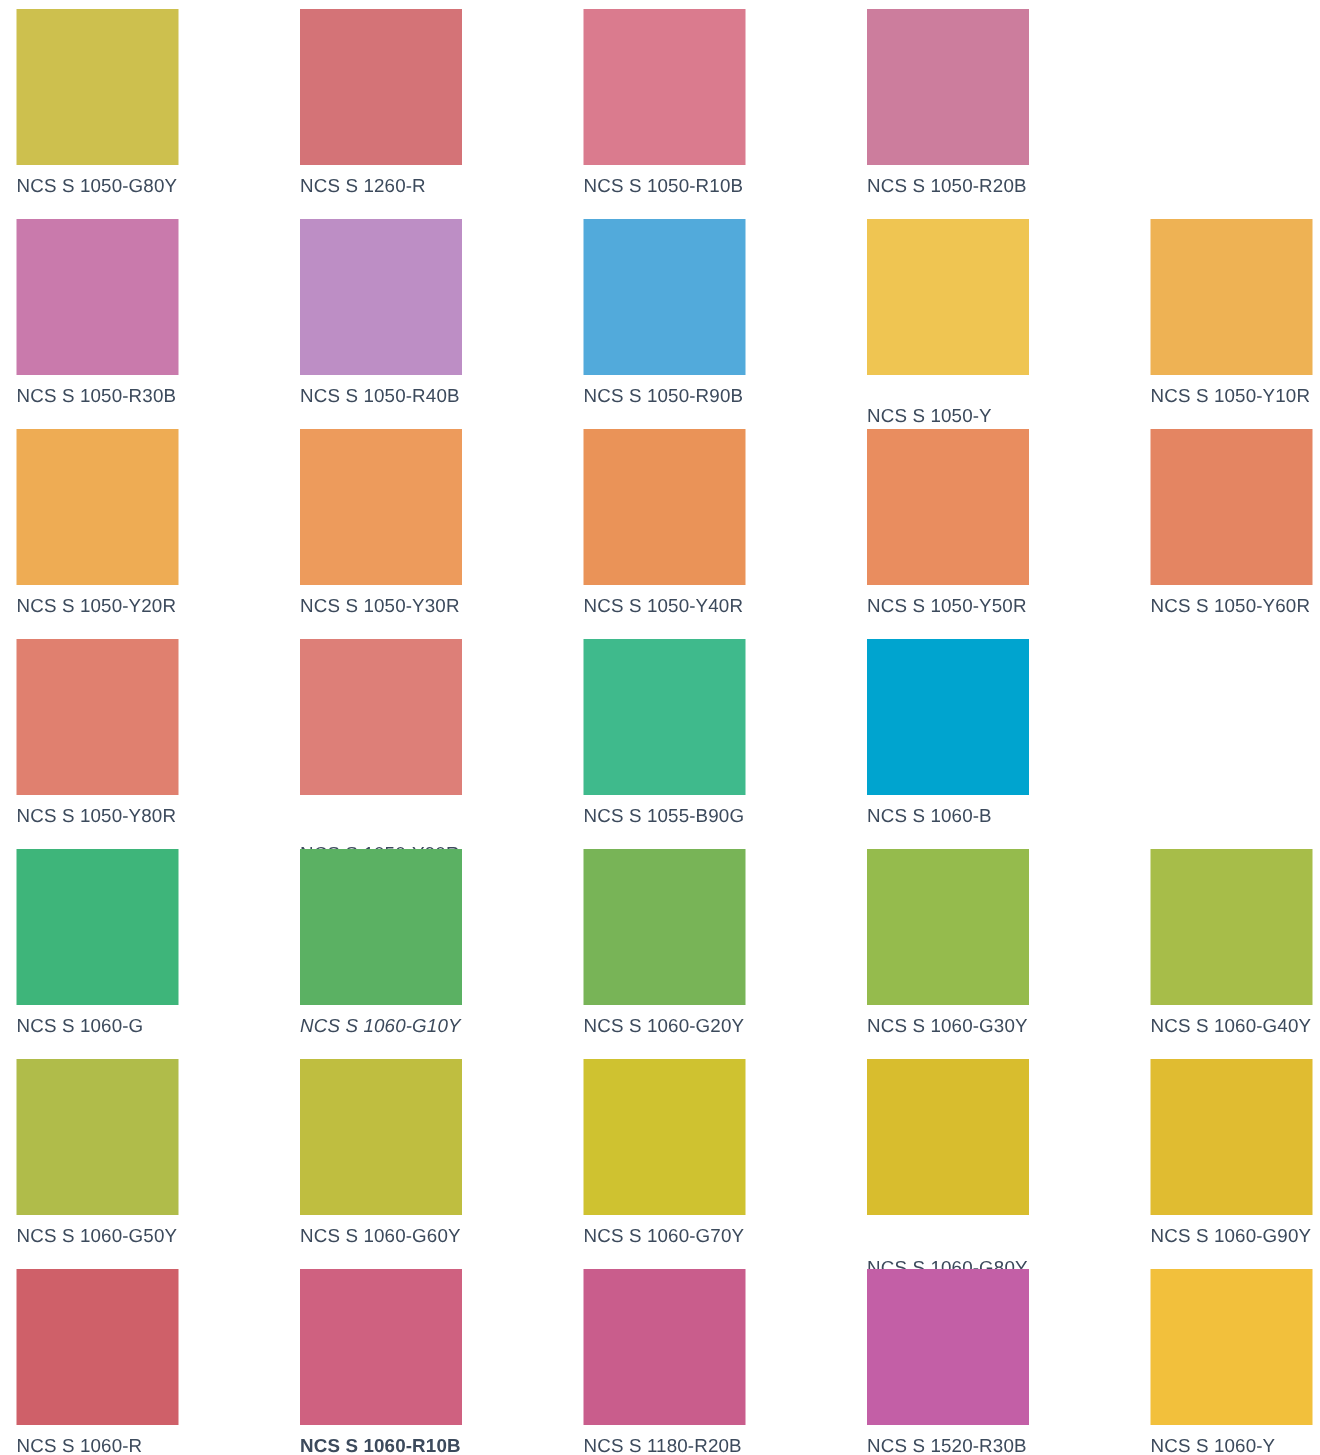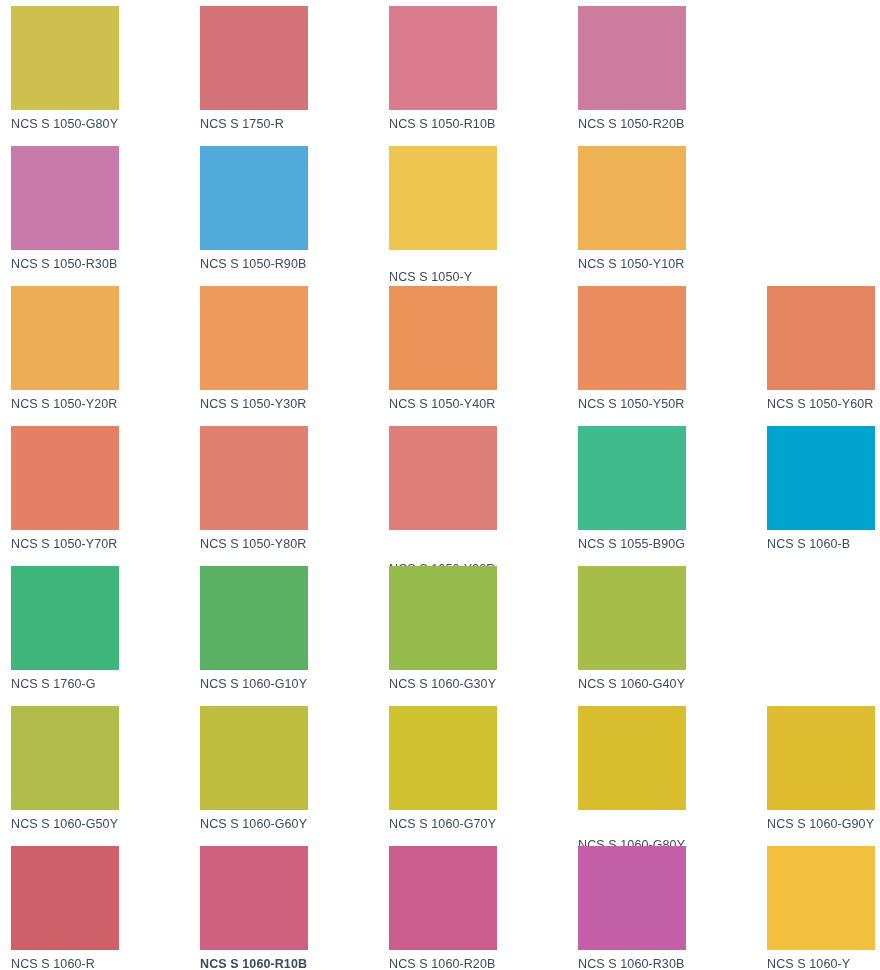"NCS S 1750-R" span.swatch-label { text: 1750-R -> 1260-R }
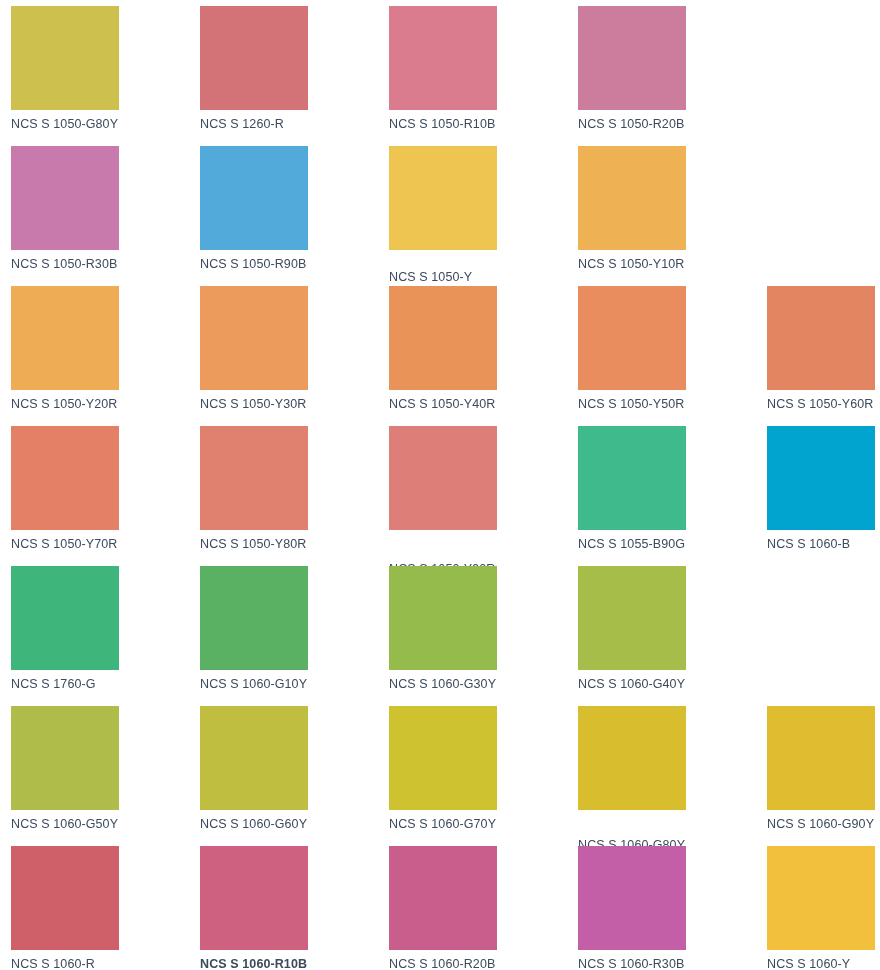"NCS S 1050-R40B" div.swatch-cell { html: none -> <div> <div></div> <span>NCS S 1050-R40B</span> </div> }
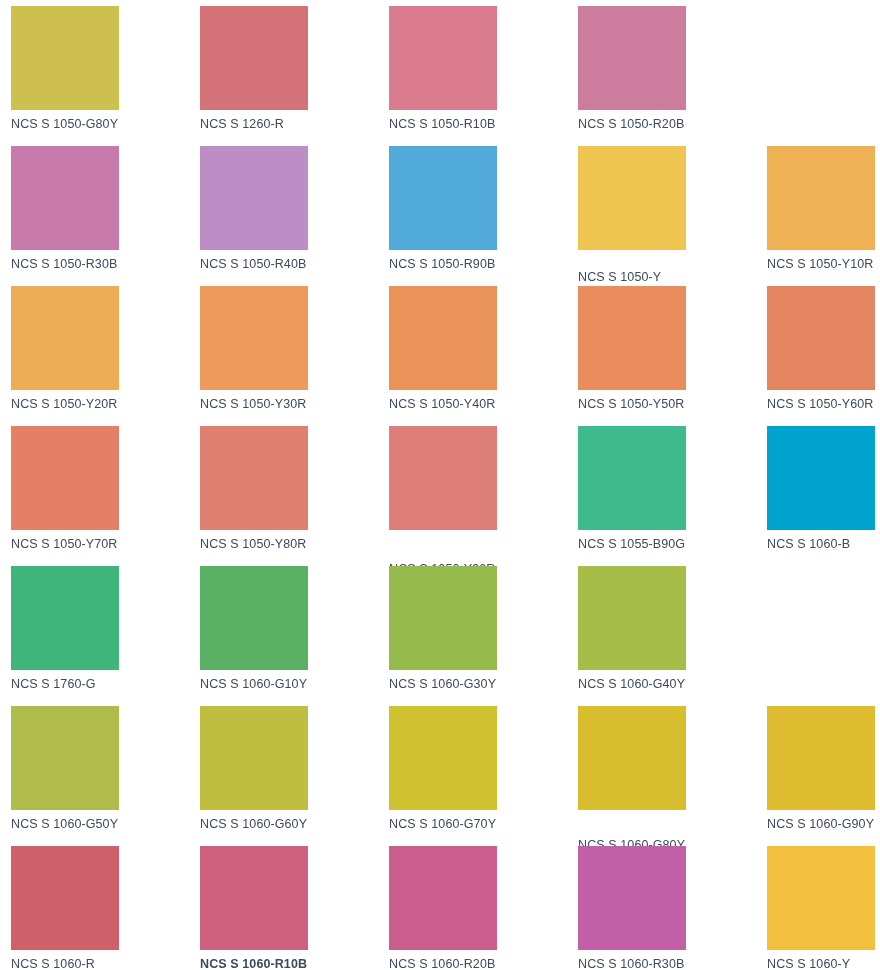"NCS S 1050-Y70R" div.swatch-cell { html: <div> <div></div> <span>NCS S 1050-Y70R</span> </div> -> none }
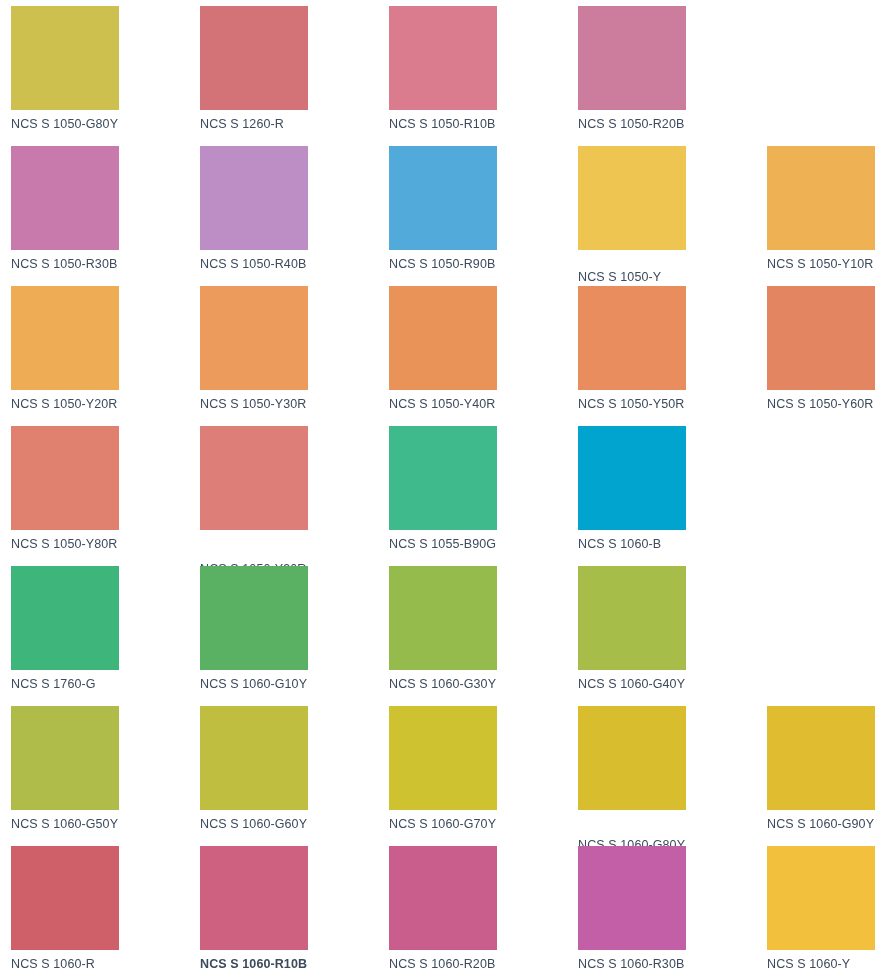"NCS S 1760-G" span.swatch-label { text: 1760-G -> 1060-G }
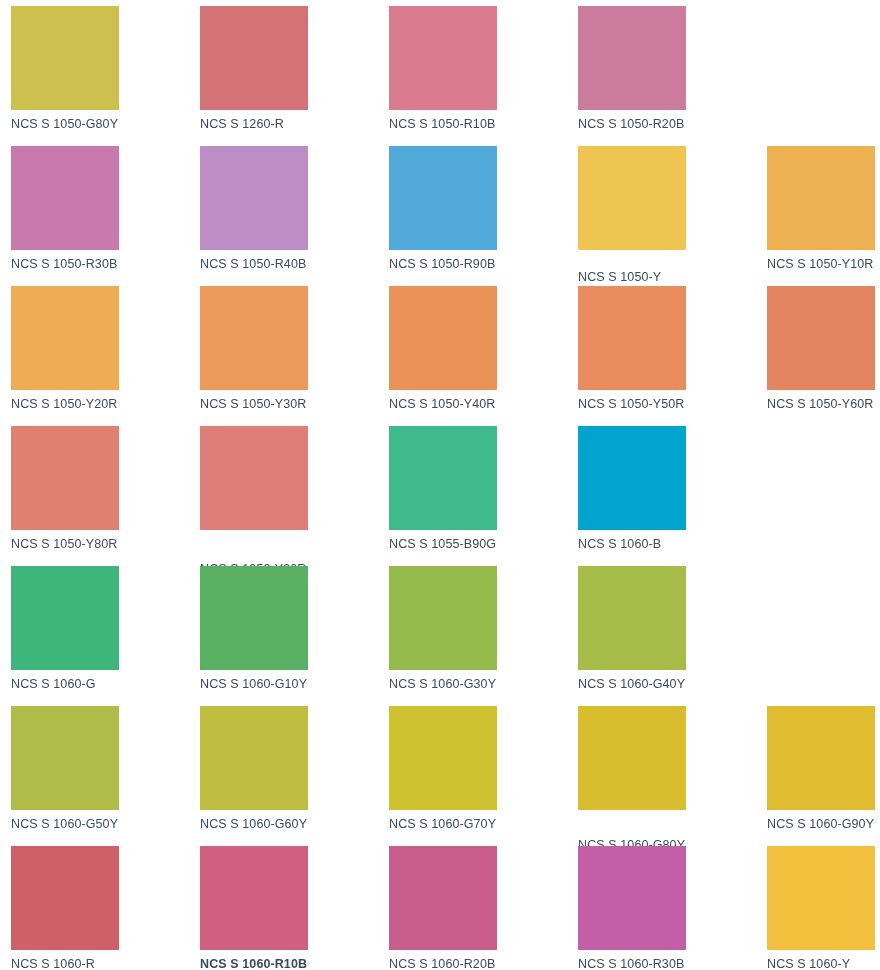"NCS S 1060-G10Y" span.swatch-label { font-style: none -> italic }
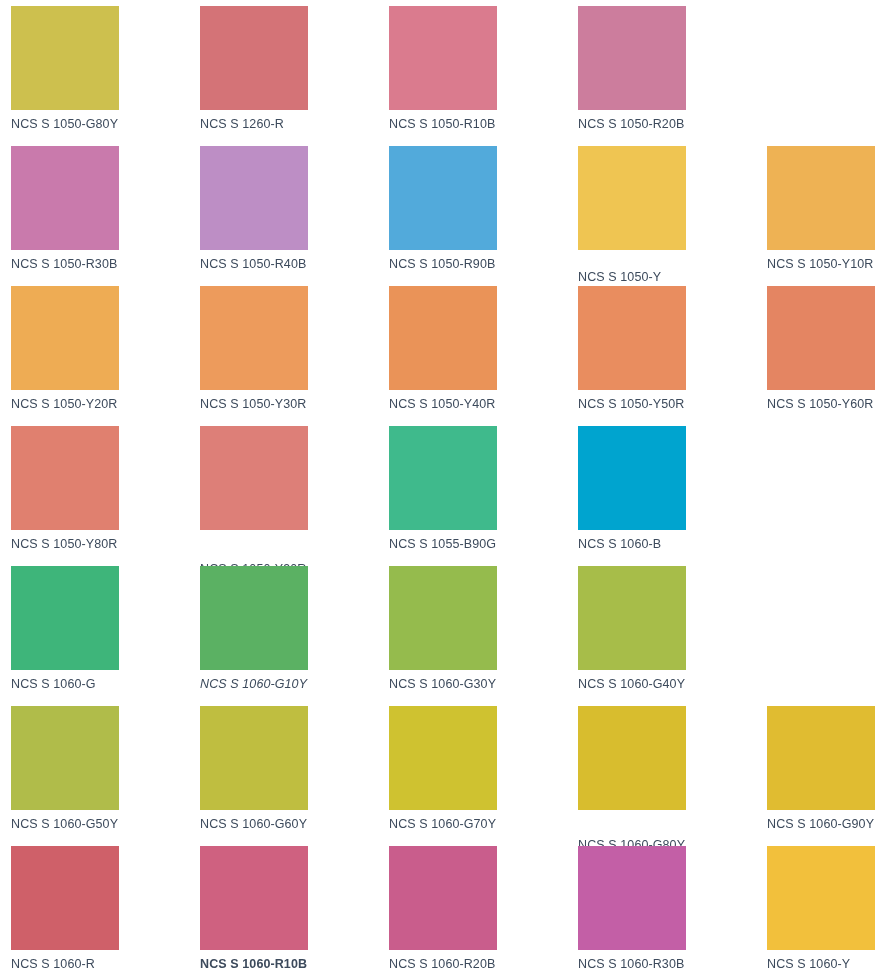"NCS S 1060-G20Y" div.swatch-cell { html: none -> <div> <div></div> <span>NCS S 1060-G20Y</span> </div> }
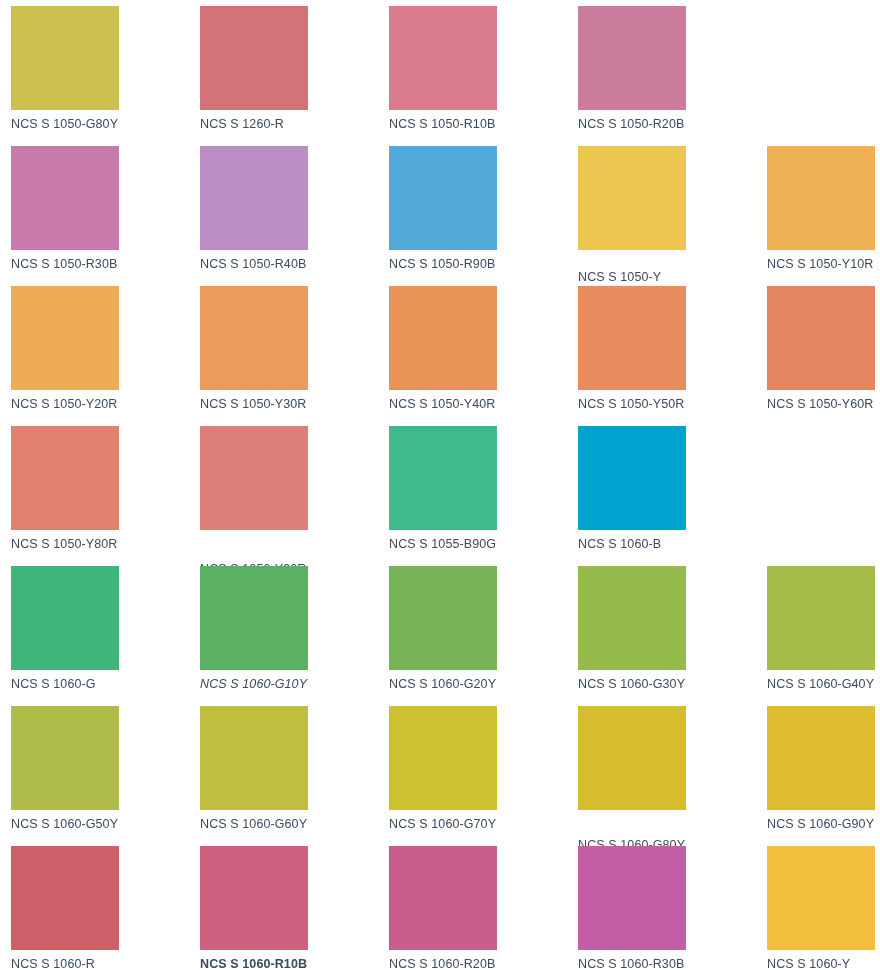"NCS S 1060-R20B" span.swatch-label { text: 1060-R20B -> 1180-R20B }
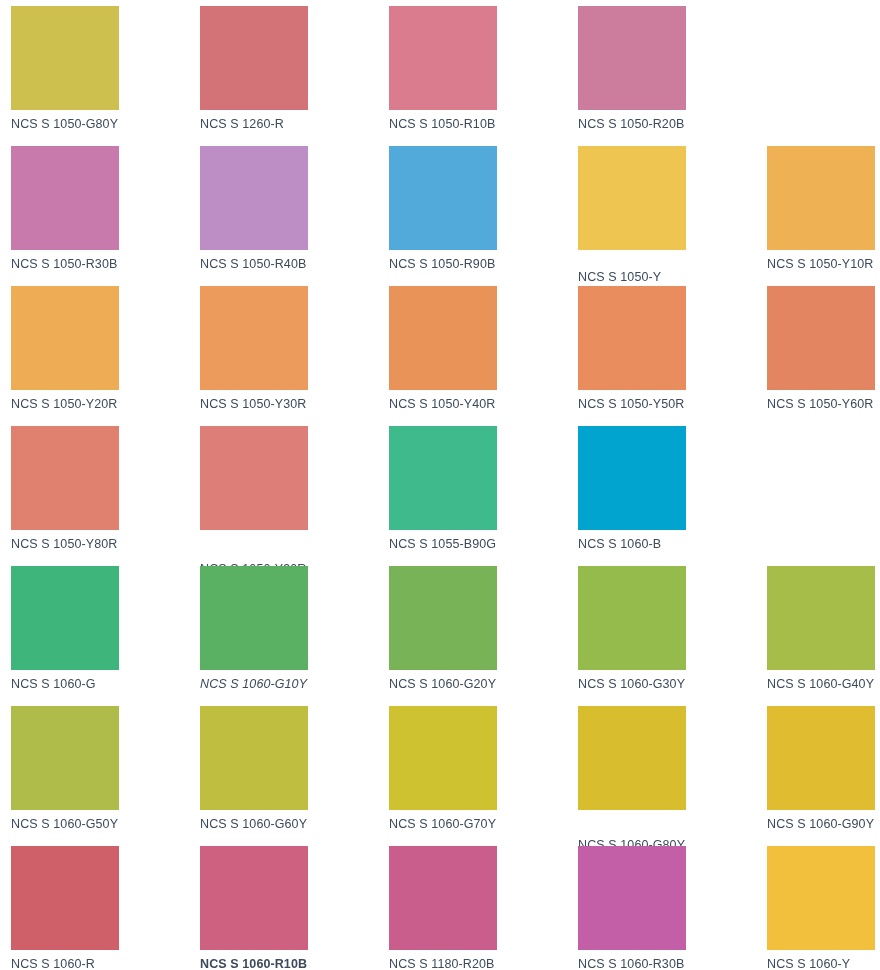"NCS S 1060-R30B" span.swatch-label { text: 1060-R30B -> 1520-R30B }
